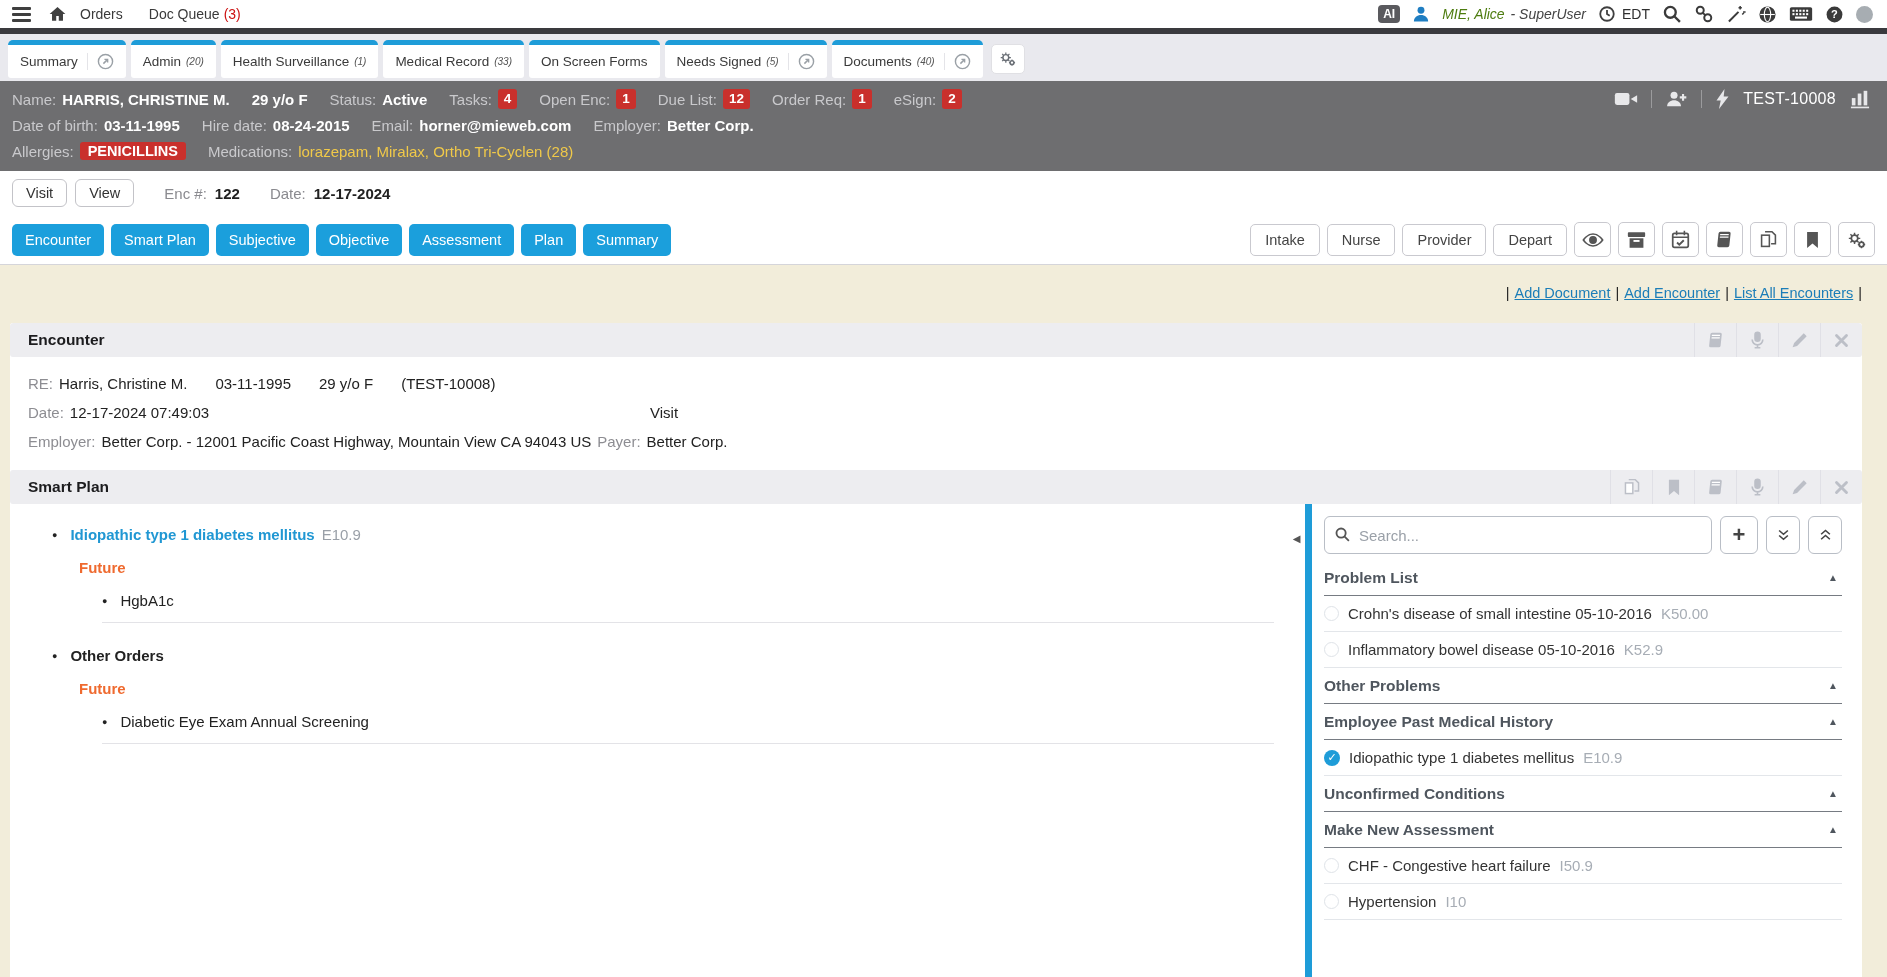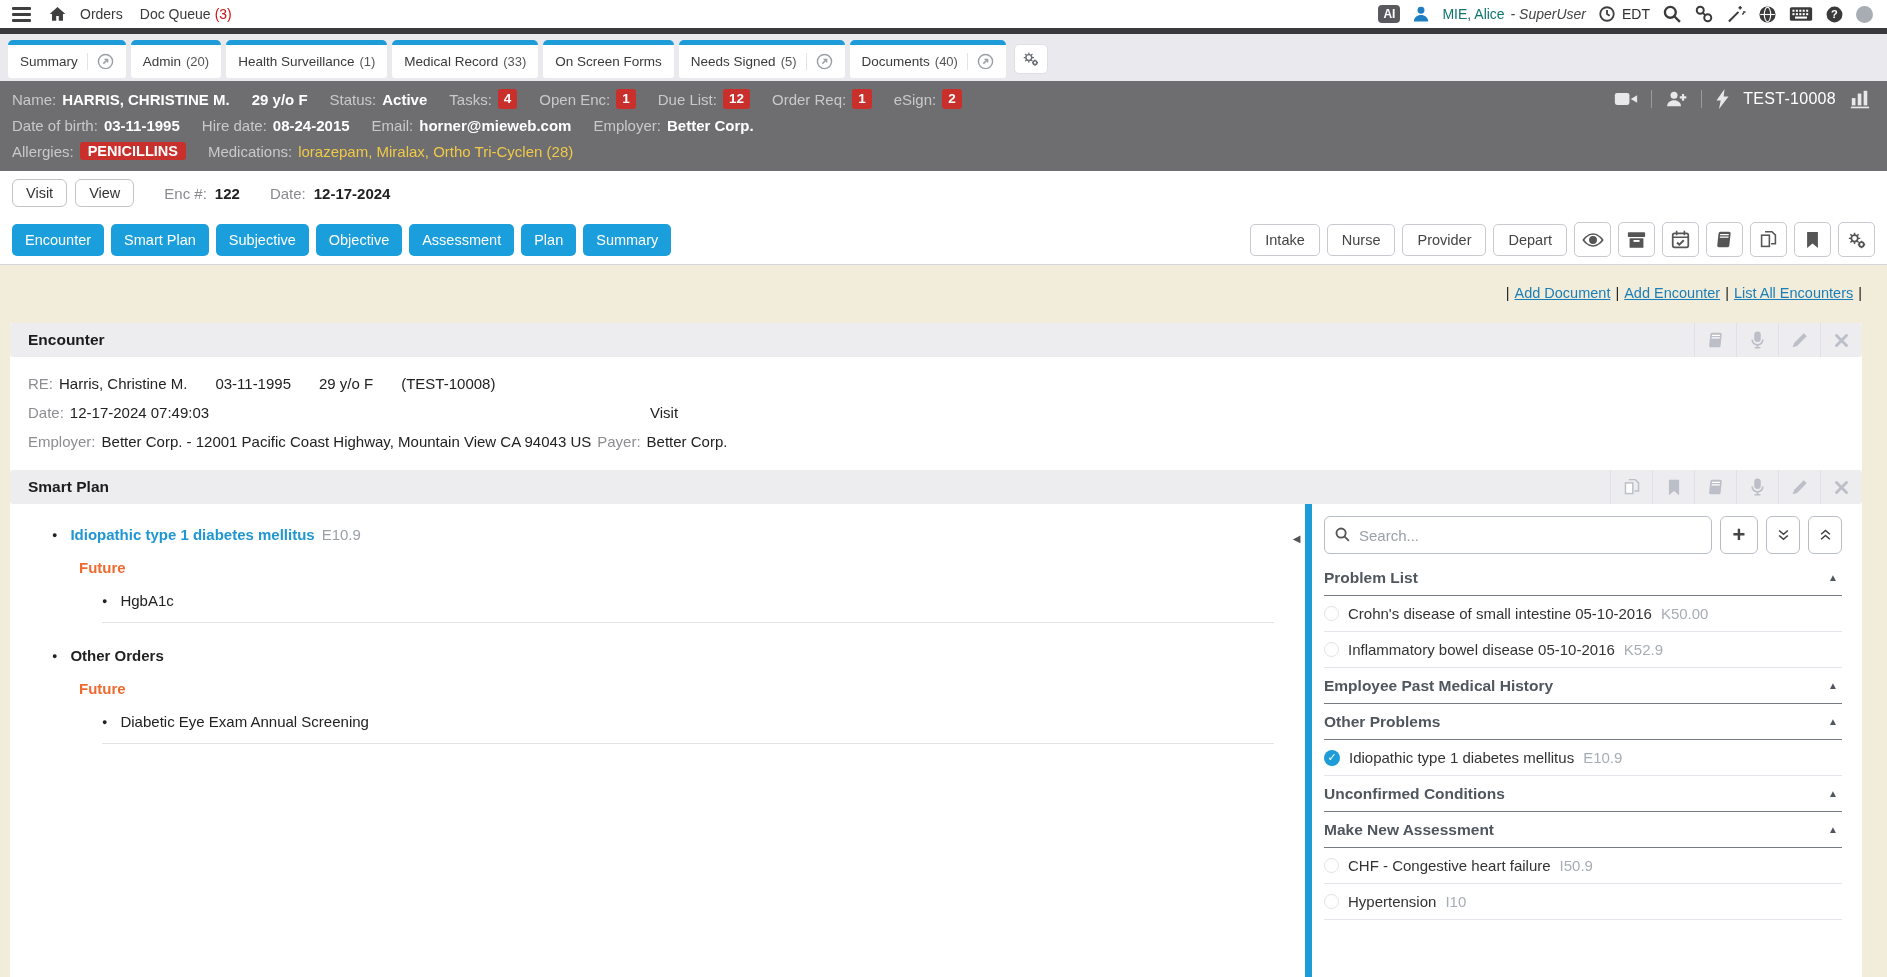"Orders" .tb-nav { gap: 17px -> 26px }
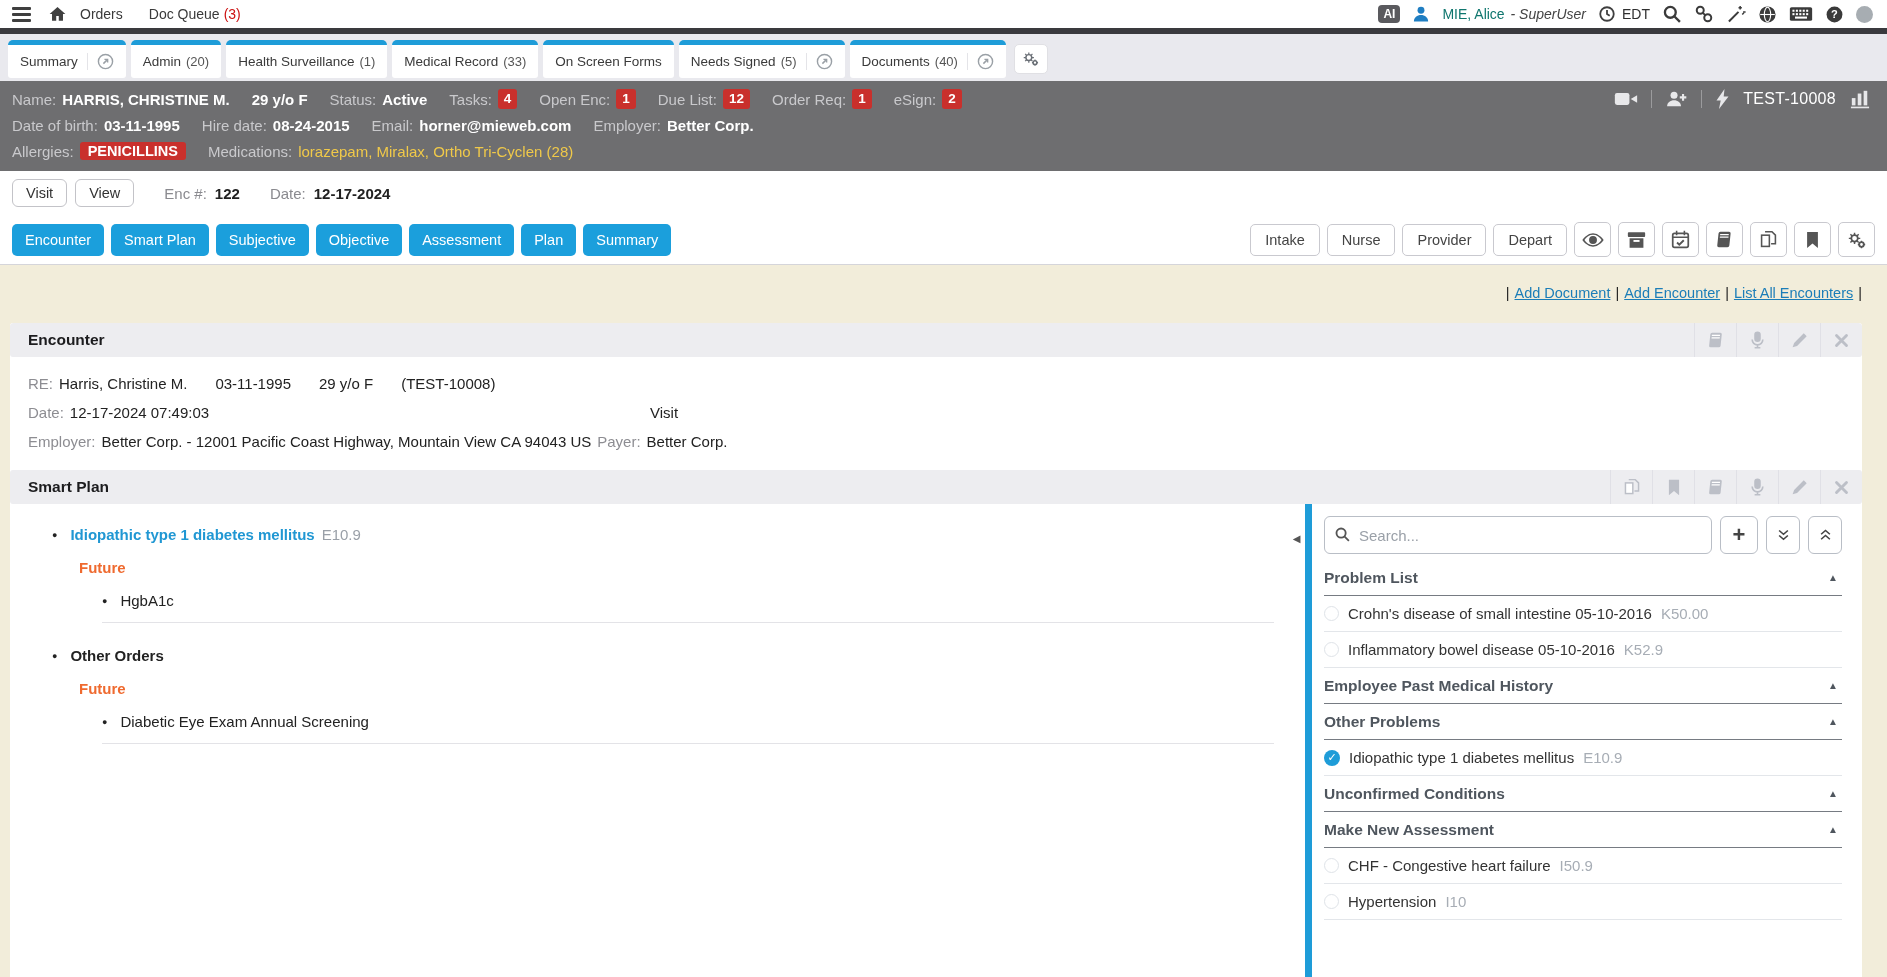"MIE, Alice" .tb-user { color: #0f766e -> #4d7c0f; font-style: none -> italic }
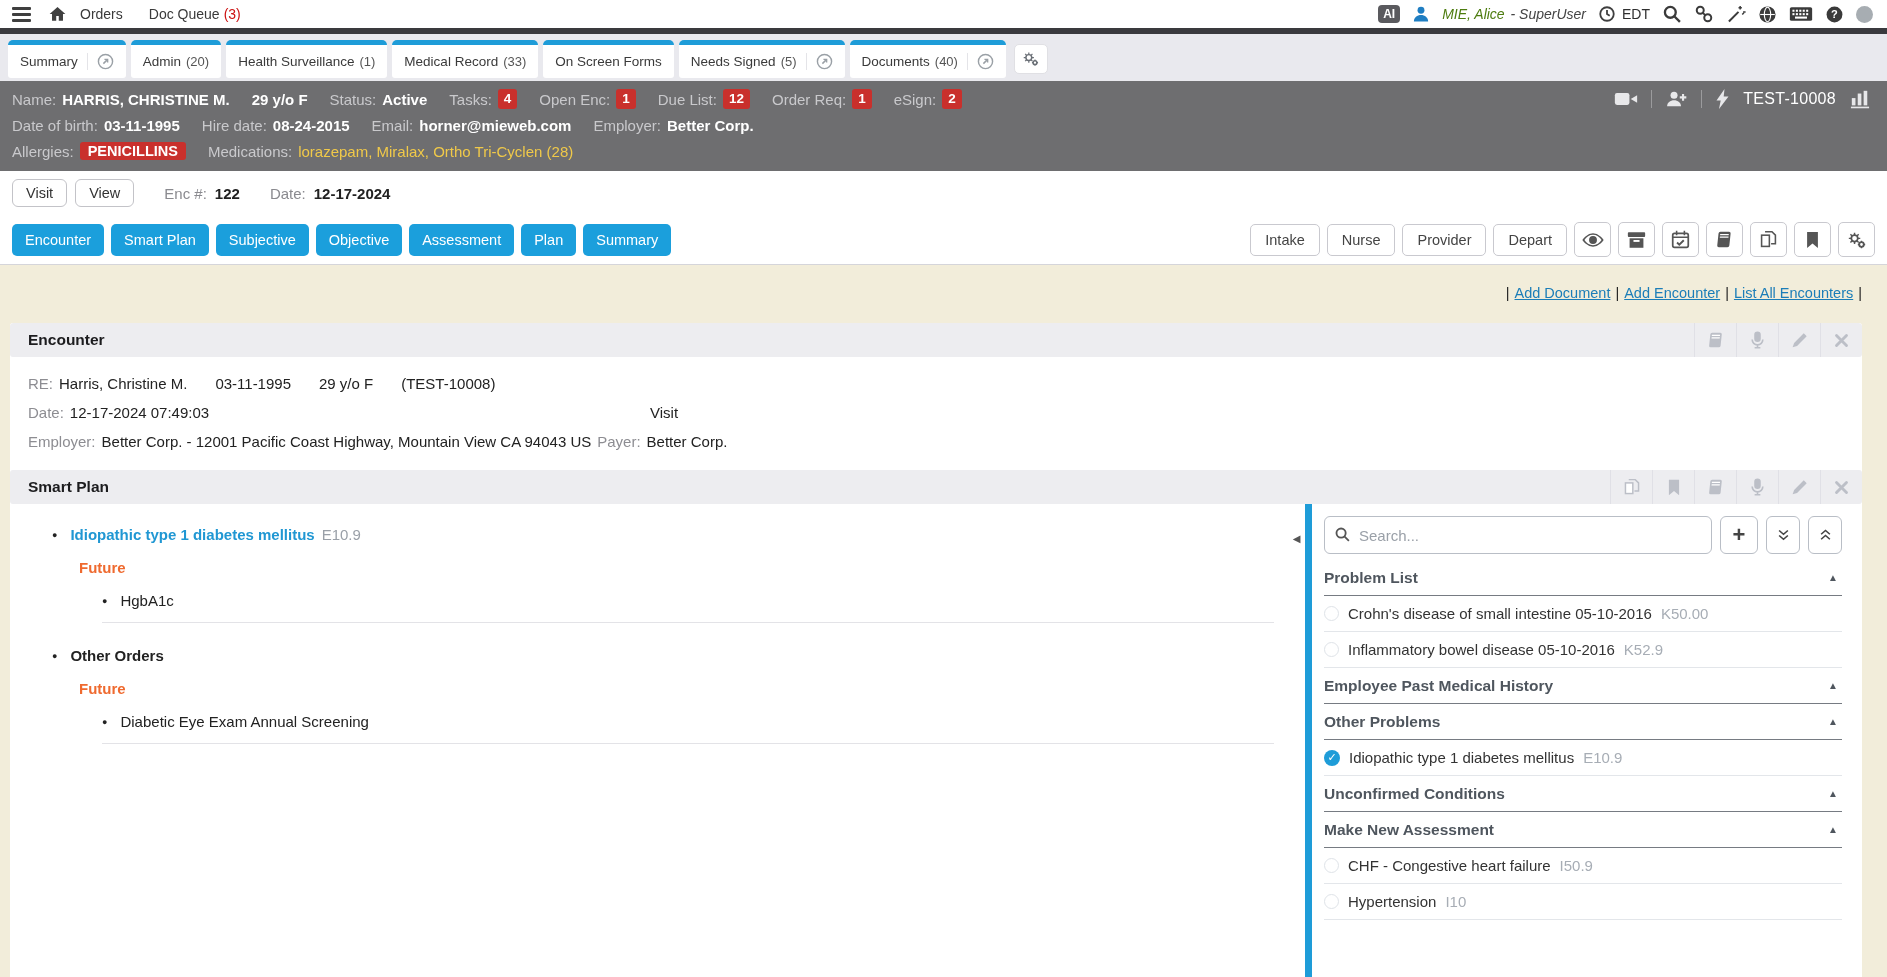"(20)" .tab .count { font-size: 13px -> 10px; font-style: none -> italic }
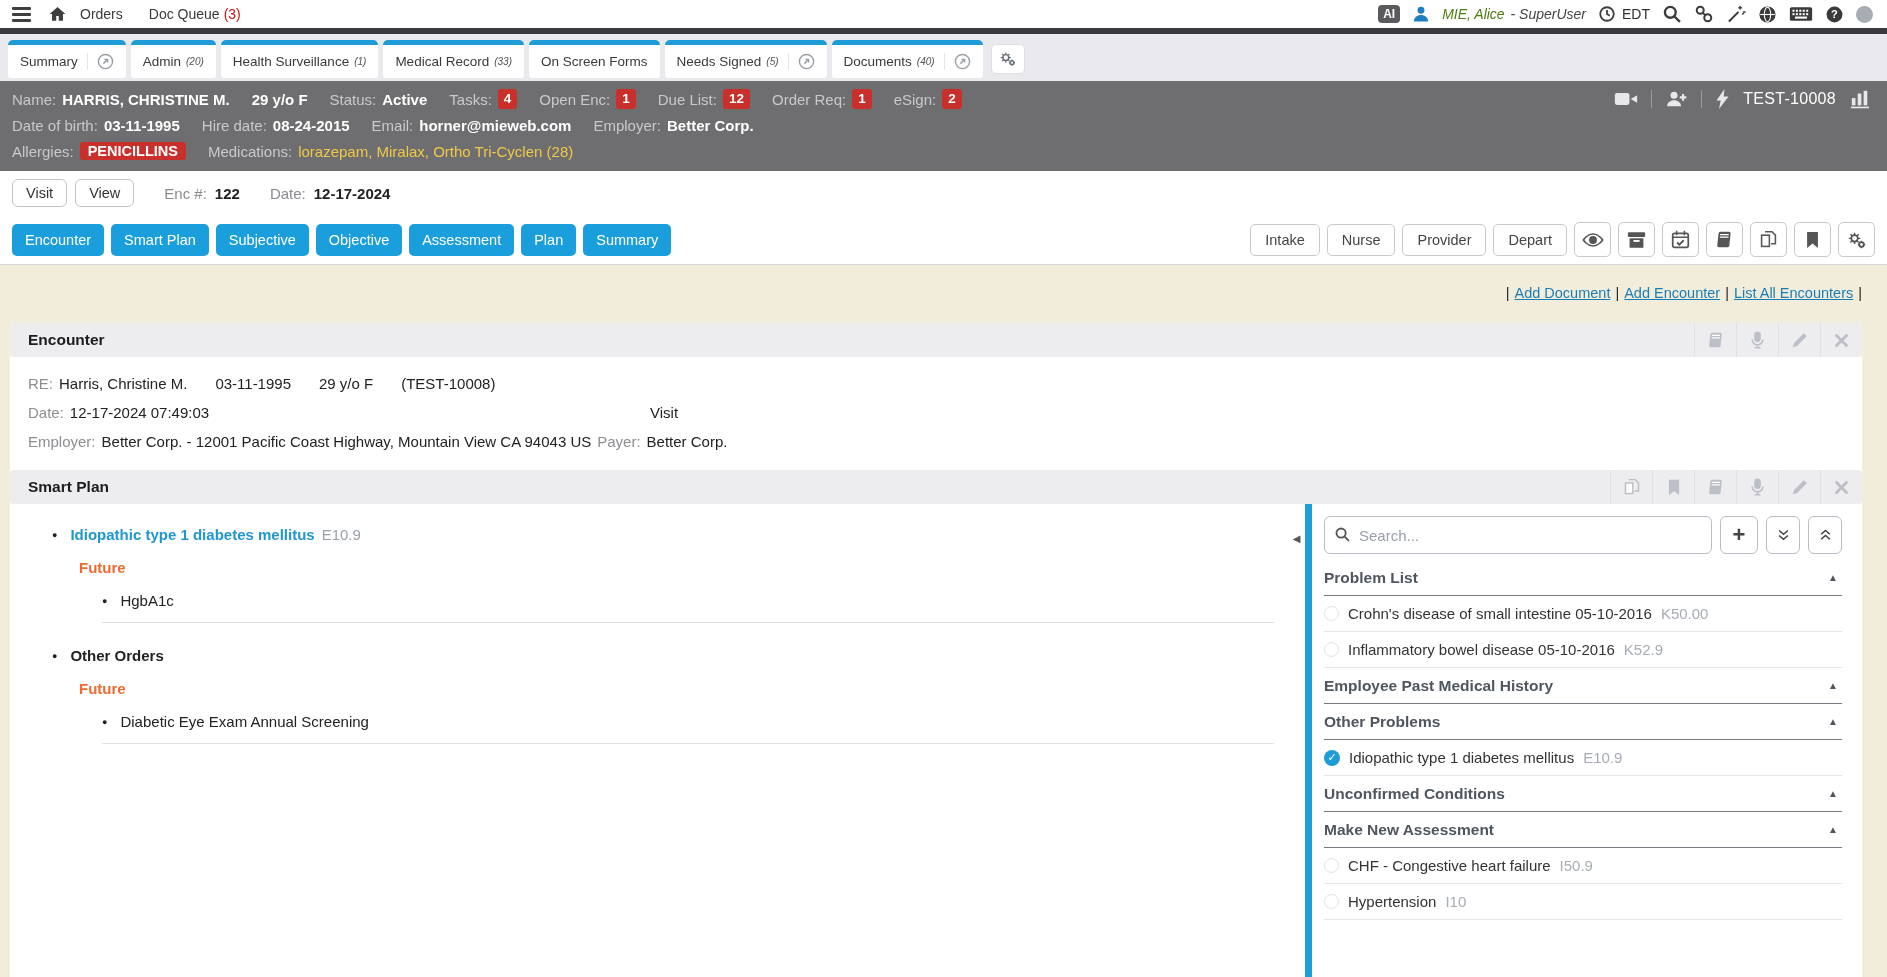"Employee Past Medical History" div.section-head { order: before "Other Problems" -> after "Other Problems" }
